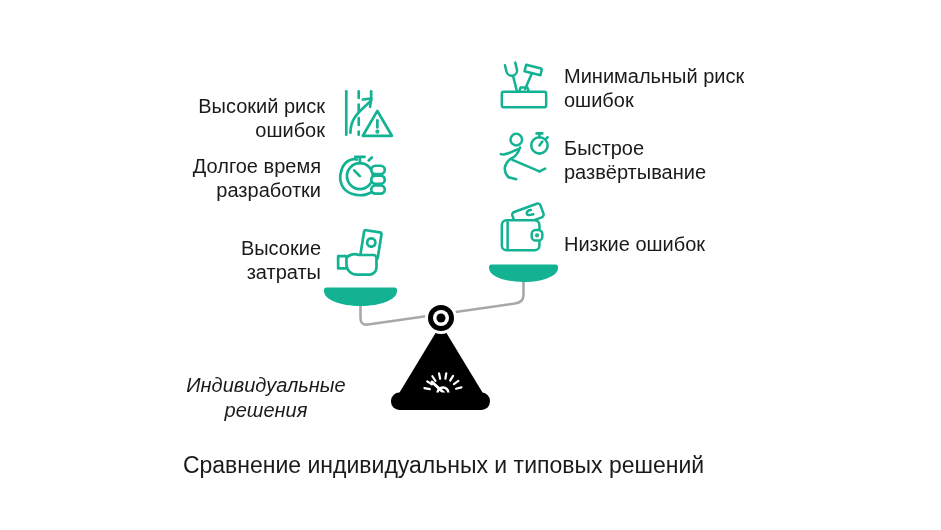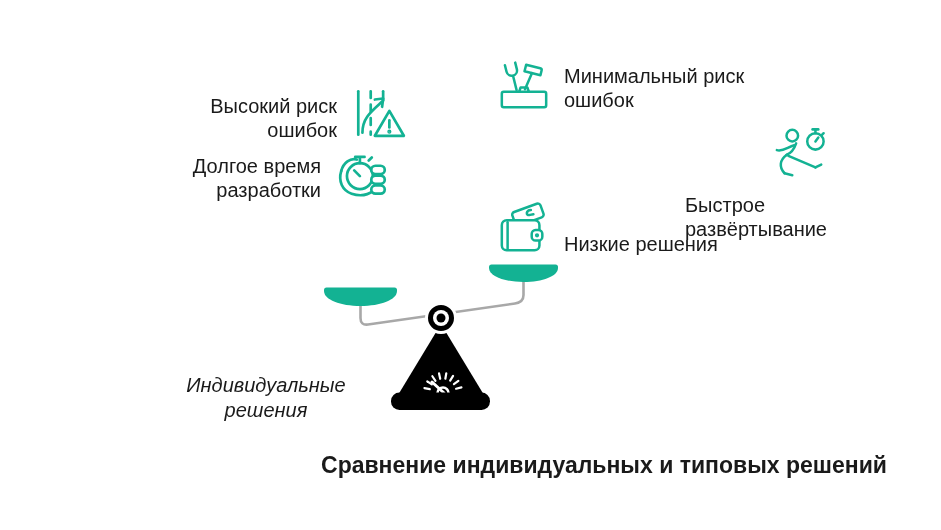"Высокий риск" #rowL1 { left: 76px -> 64px }
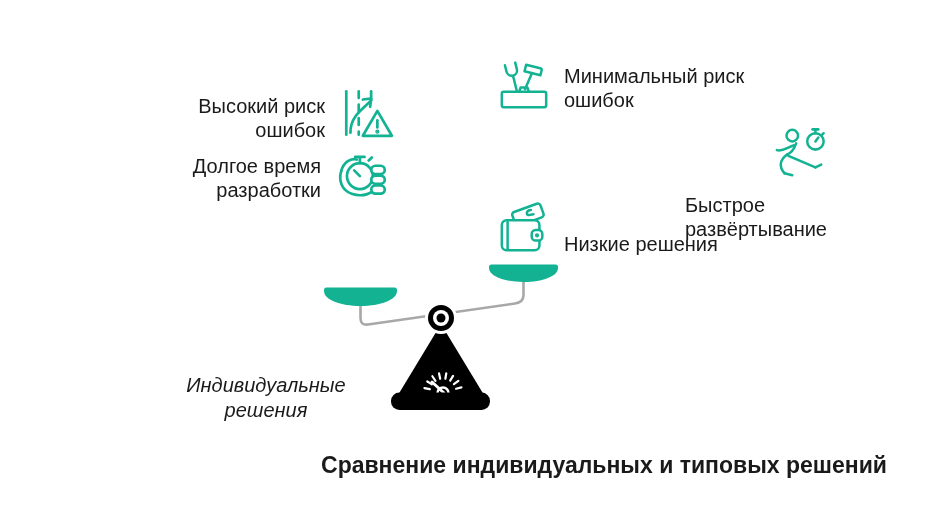"Быстрое" #rowR2 { flex-direction: column -> none }
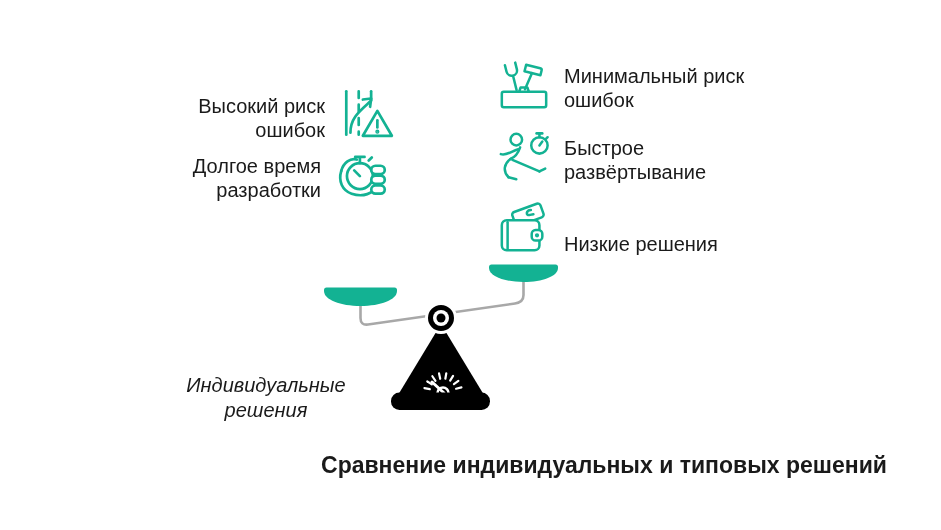"Высокие" div.row { html: none -> <div> <div>Высокие затраты</div> <div> <svg> <path></path> <g> <rect></rect> <circle></circle> </g> <path></path> </svg> </div> </div> }
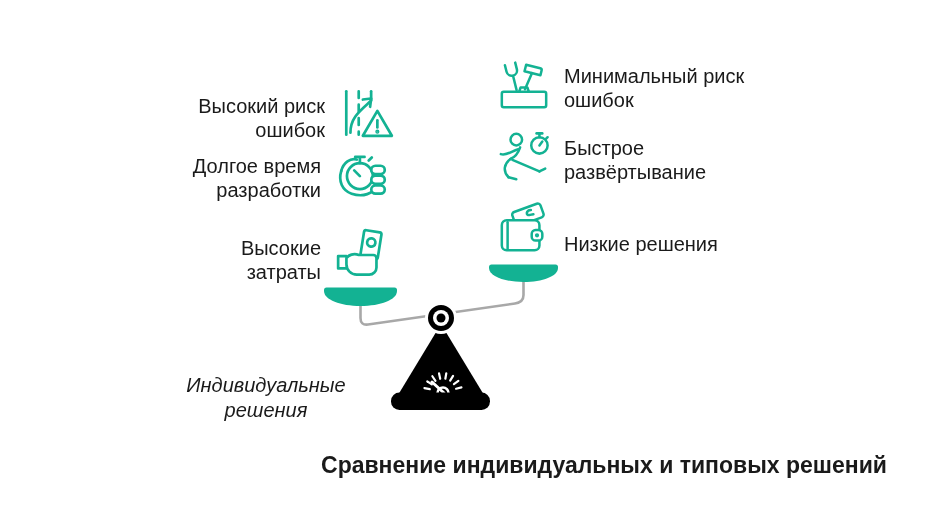"Низкие решения" div.txt { text: решения -> ошибок }
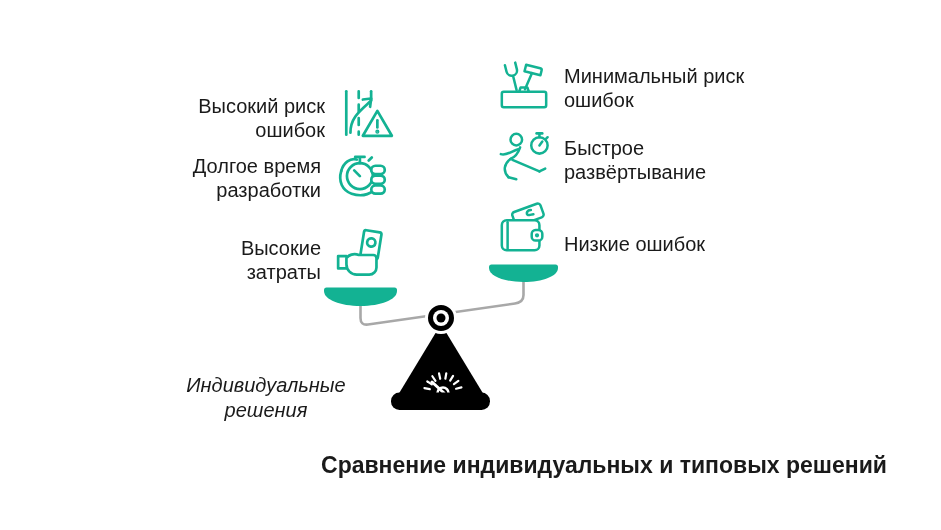"Сравнение индивидуальных и типовых" #title { font-weight: bold -> normal; text-align: right -> center }
